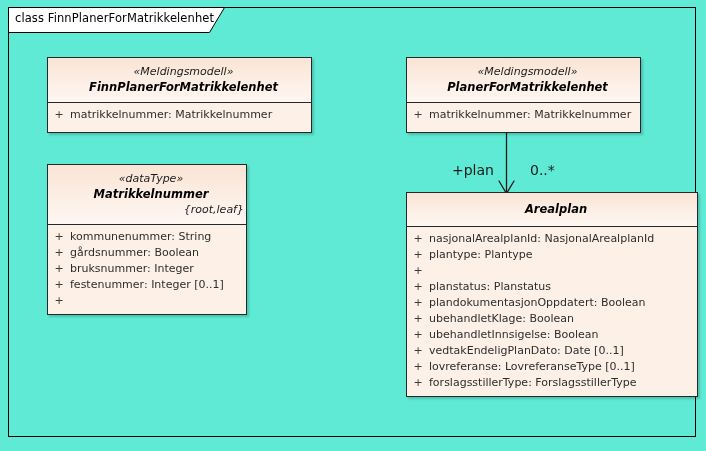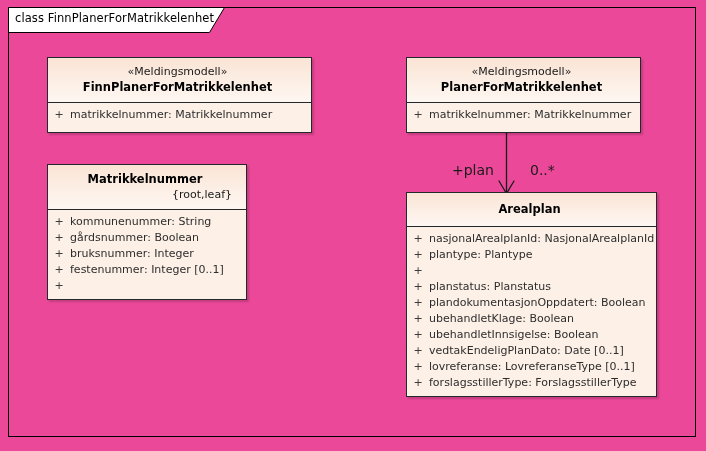"class FinnPlanerForMatrikkelenhet" #canvas { background: #ec4899 -> #5eead4 }
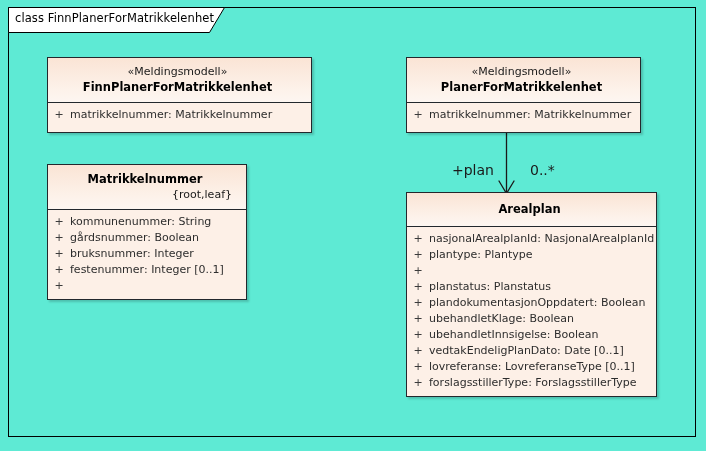"«Meldingsmodell»" .uml-header { font-style: none -> italic; padding: 6px 12px 7px 8px -> 6px 0 7px 8px }
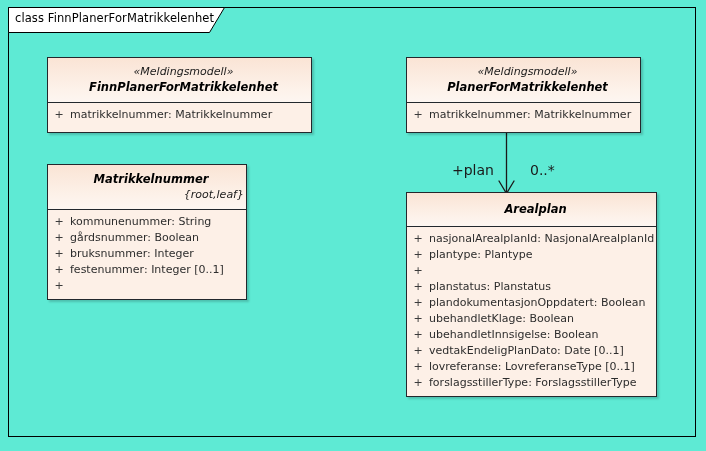"«dataType»" div.stereotype { html: none -> <div>«dataType»</div> }
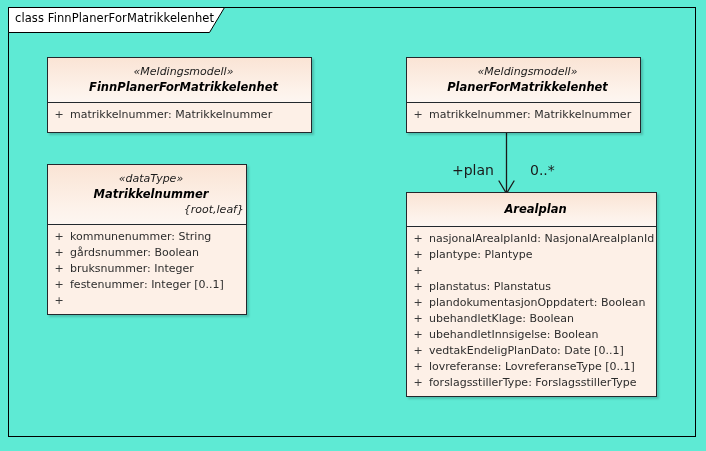"Arealplan" div.uml-class { width: 251px -> 292px }
